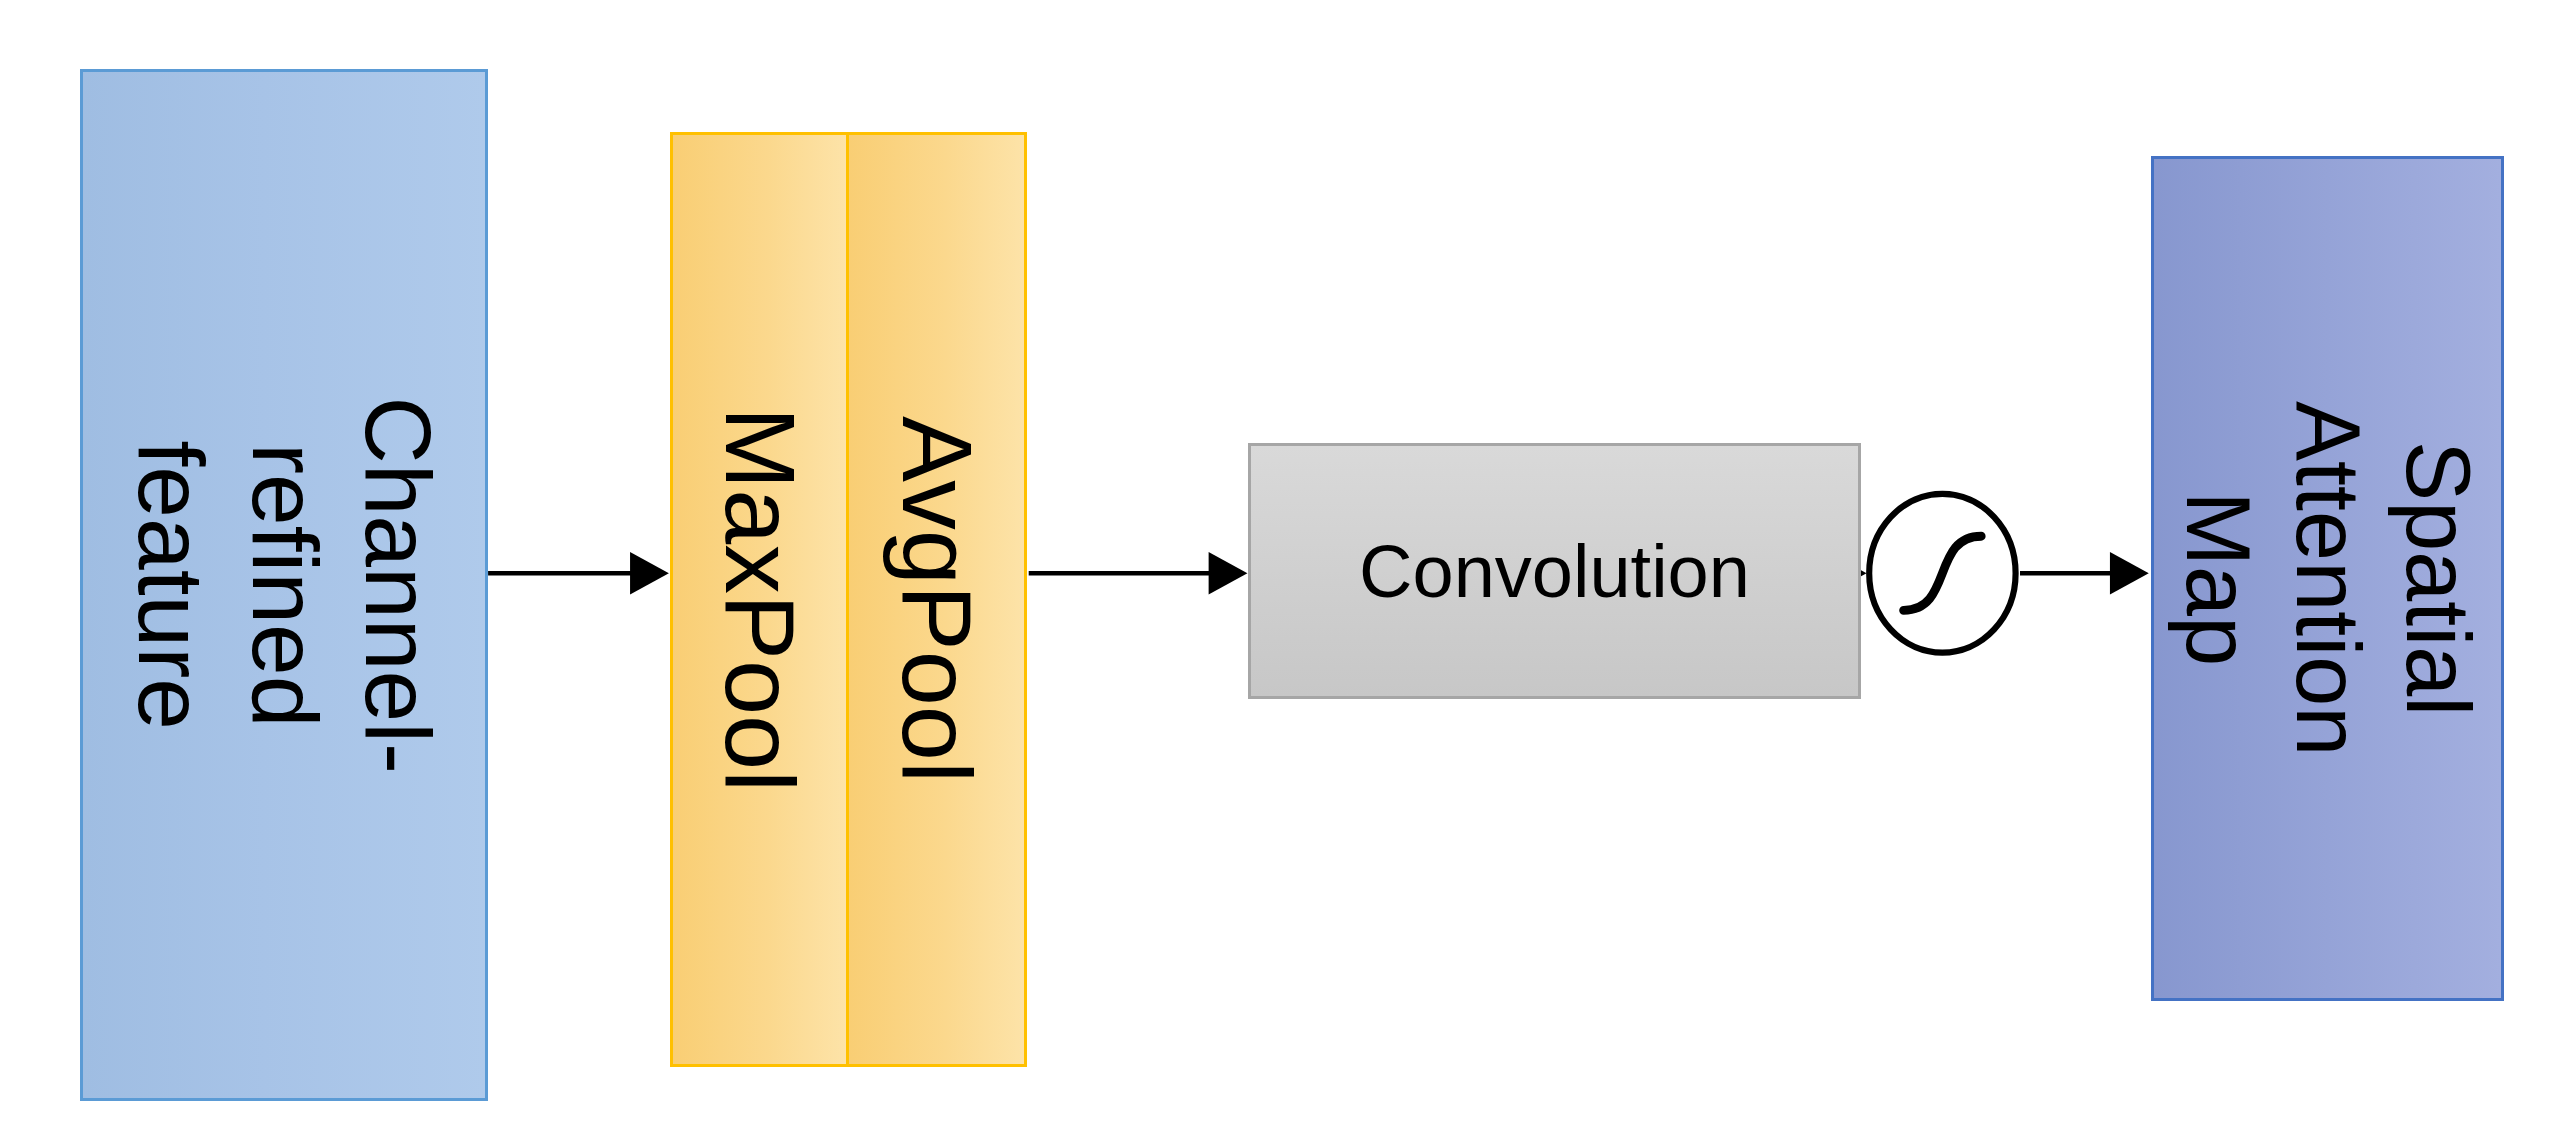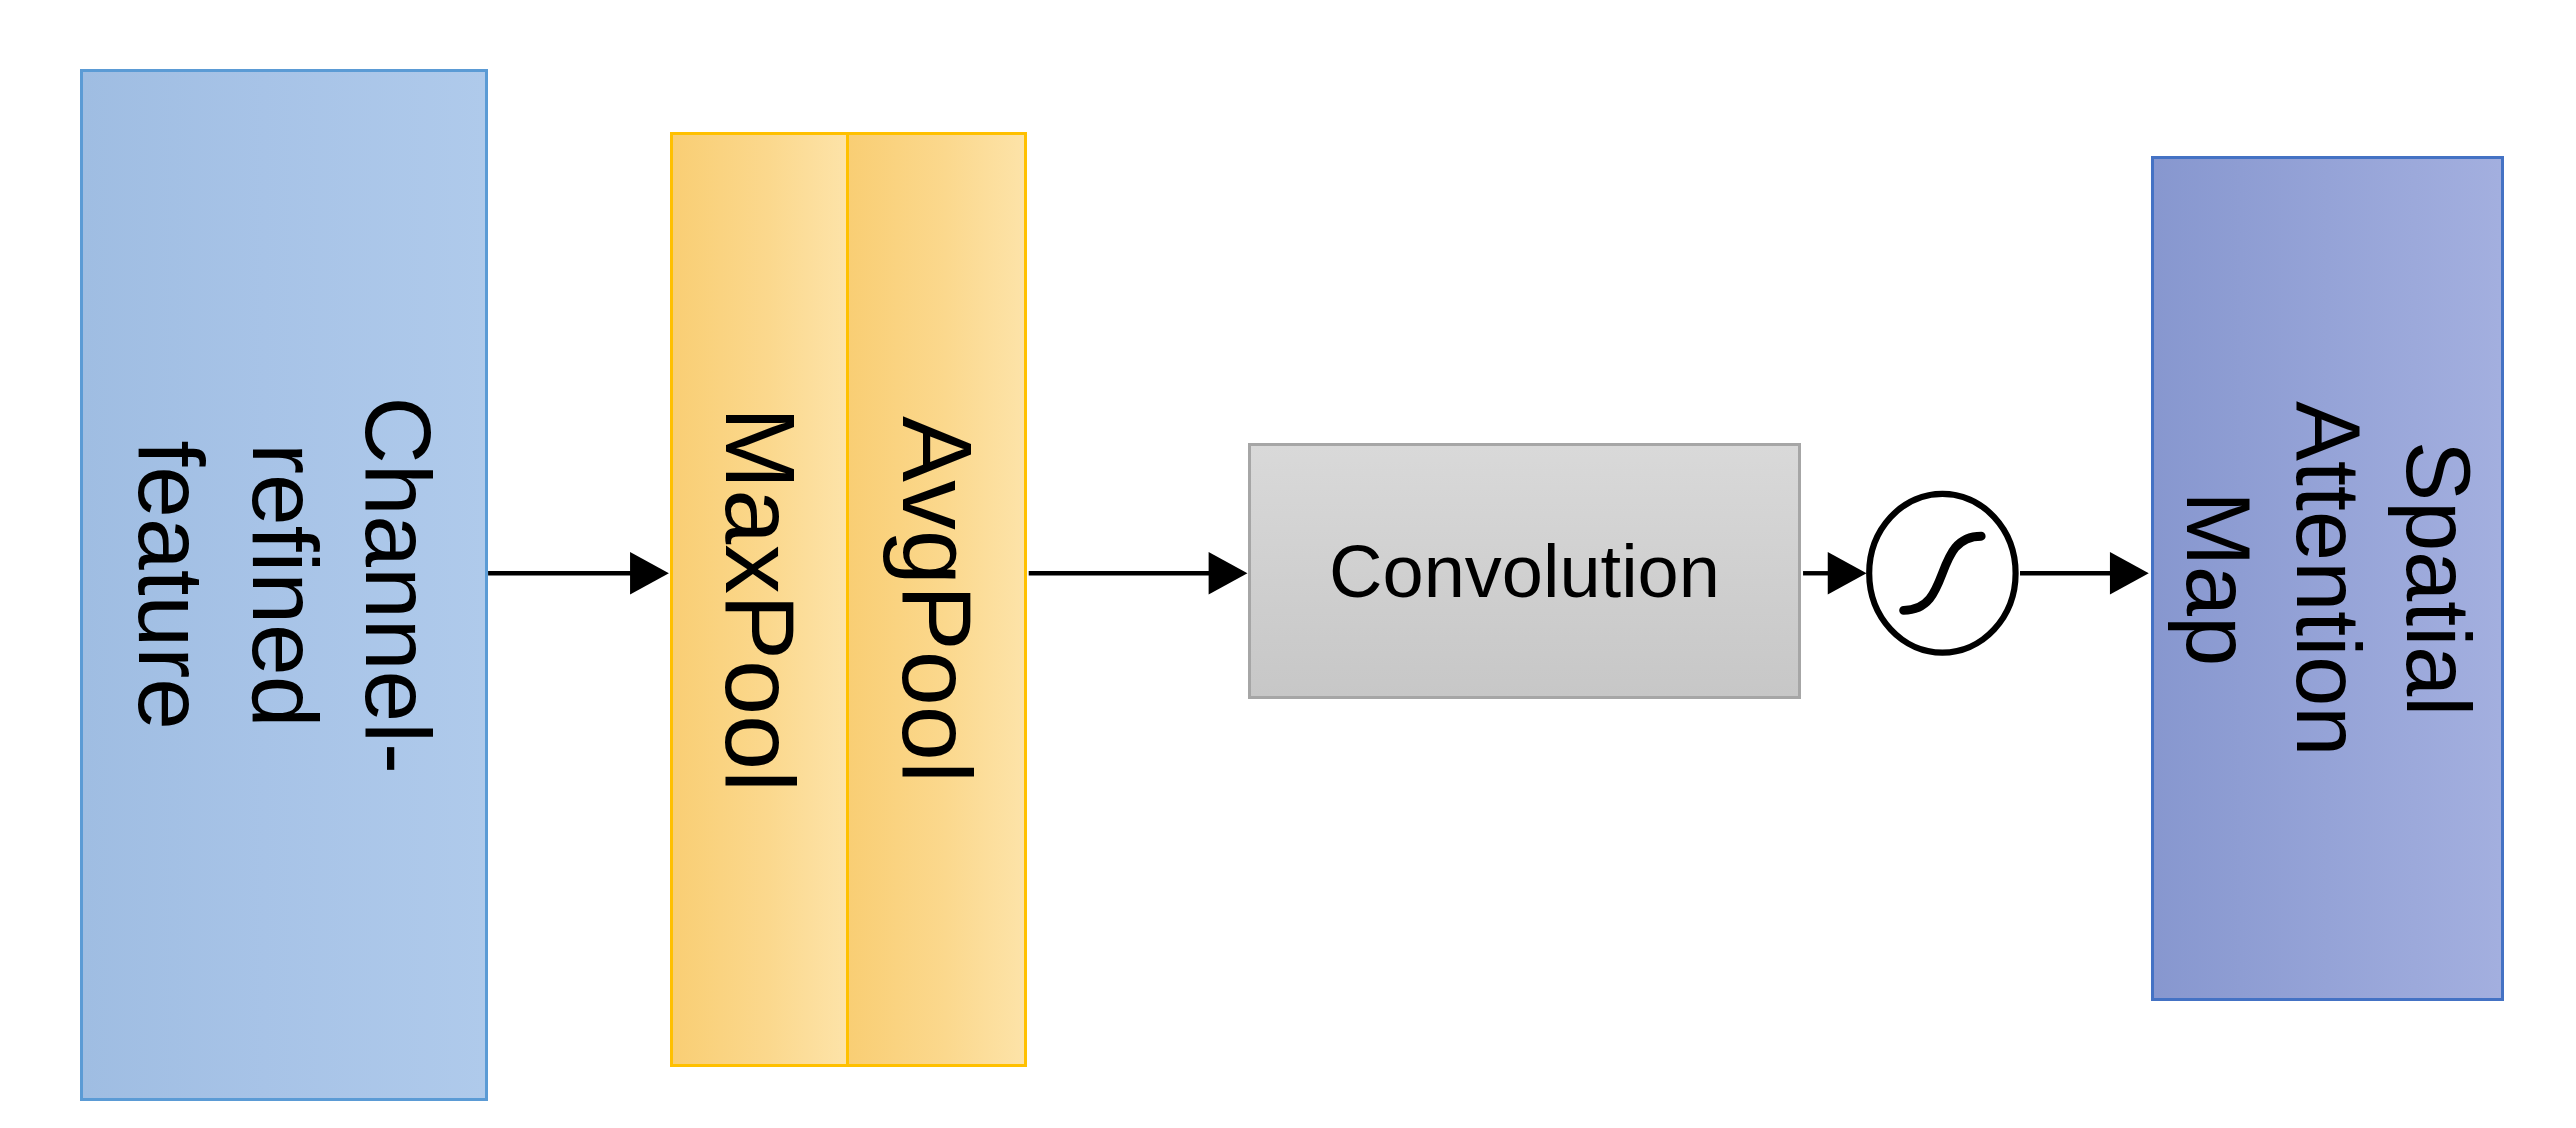"Convolution" .node-gray { width: 553px -> 613px }
